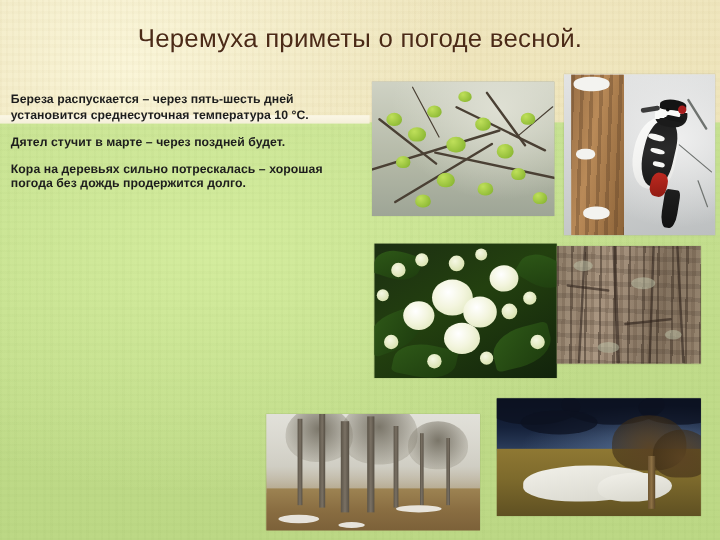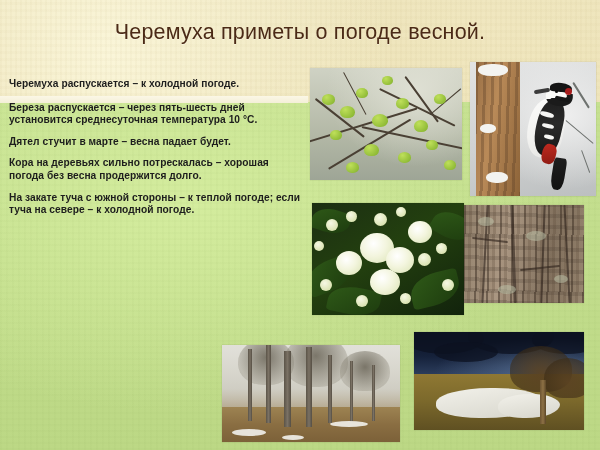"Черемуха распускается – к холодной" div.omen { html: <div>Черемуха распускается – к холодной погоде.</div> -> none }
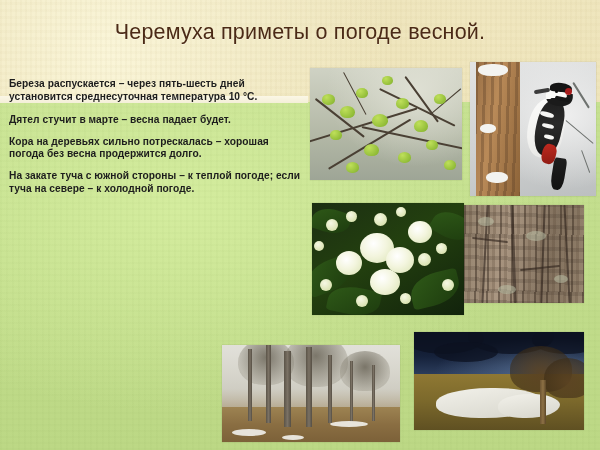"Дятел стучит в марте –" div.omen { text: весна падает -> через поздней }
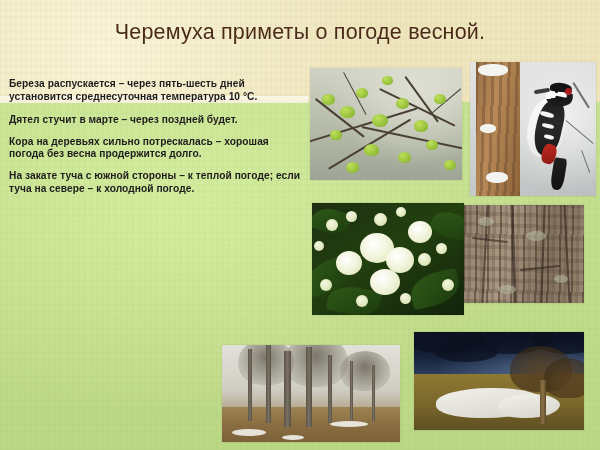"Кора на деревьях сильно потрескалась" div.omen { text: весна -> дождь }
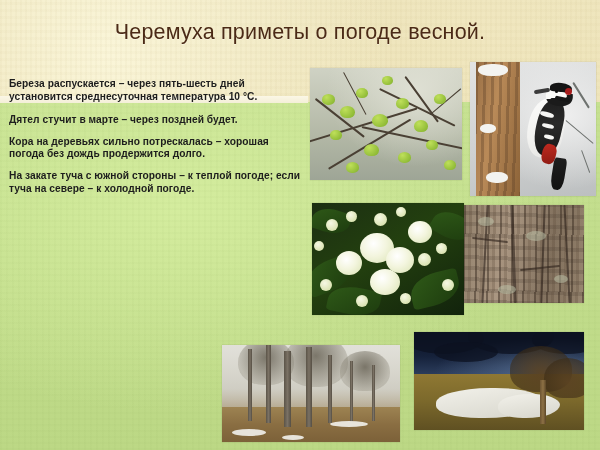"На закате туча с южной" div.omen { html: <div>На закате туча с южной стороны – к теплой погоде; если туча на севере – к холодной погоде.</div> -> none }
